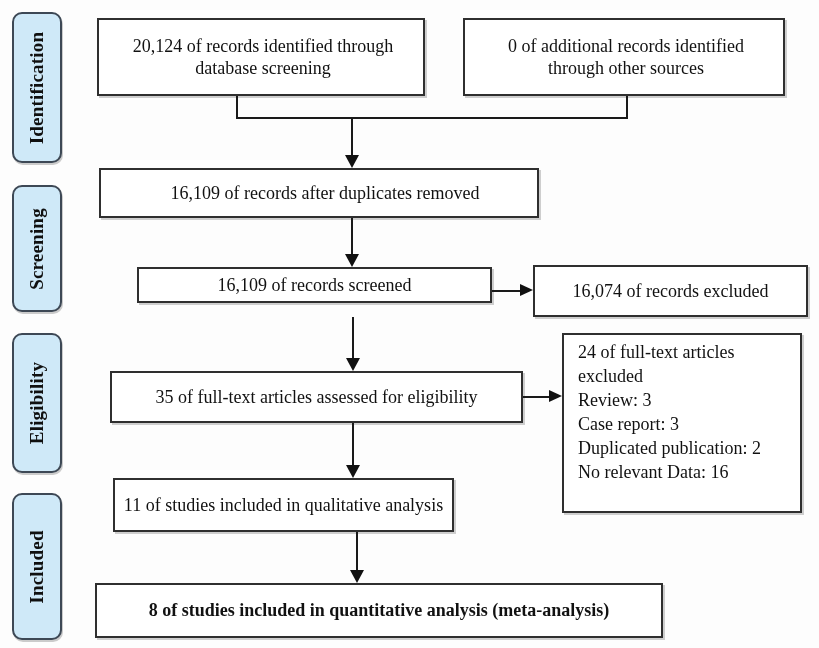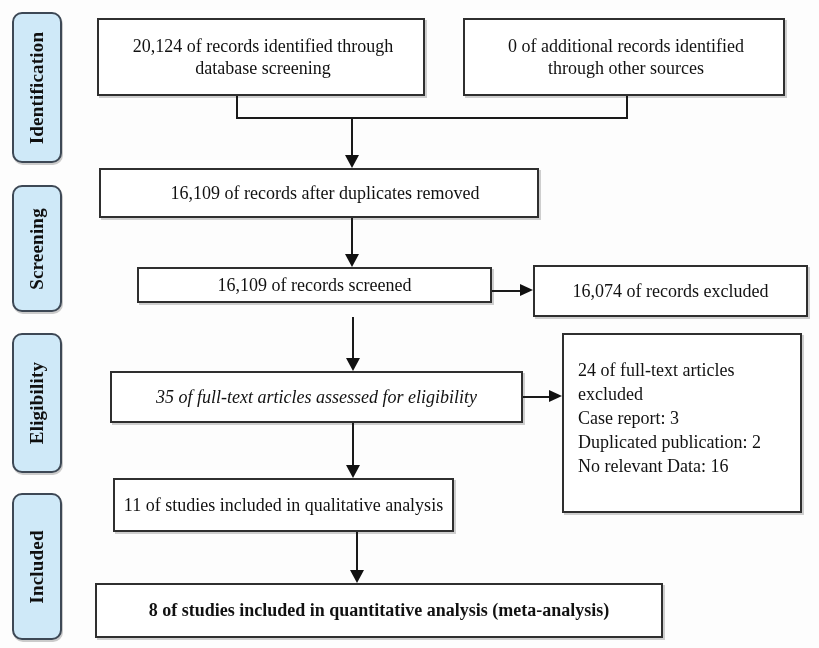"24 of full-text articles excluded" .fbox.block { padding: 24px 8px 0 14px -> 6px 8px 0 14px }
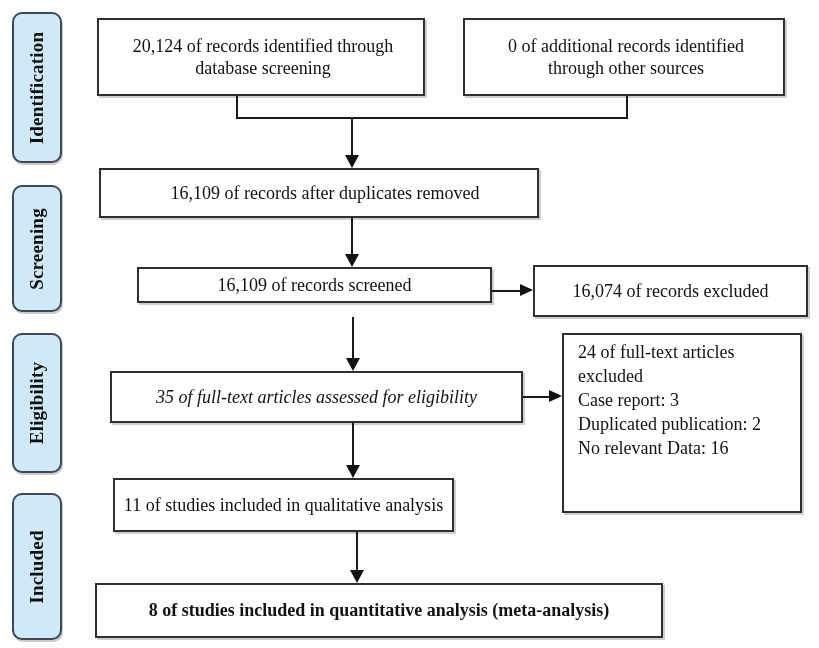"35 of full-text articles assessed" div.fbox { font-style: italic -> none }
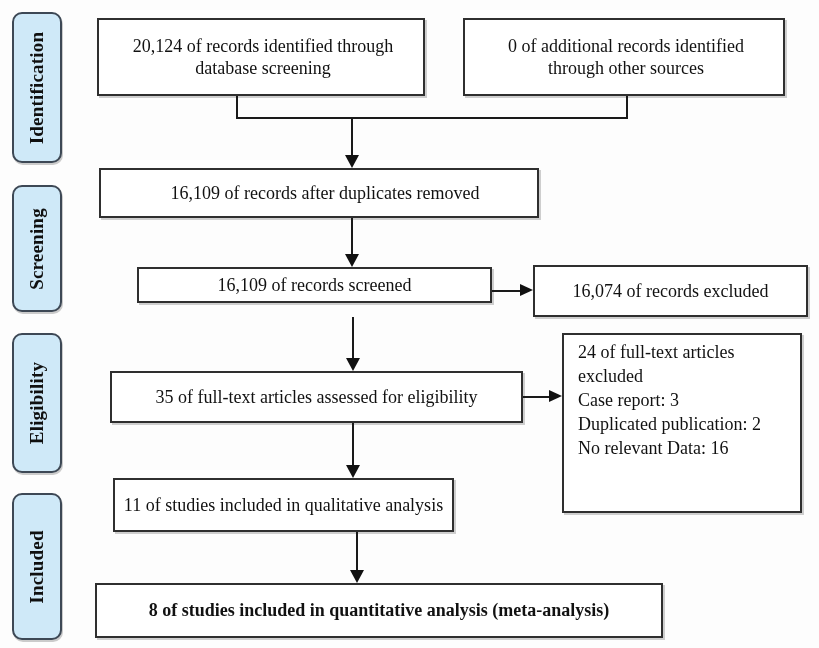"Review: 3" div { html: none -> <div>Review: 3</div> }
